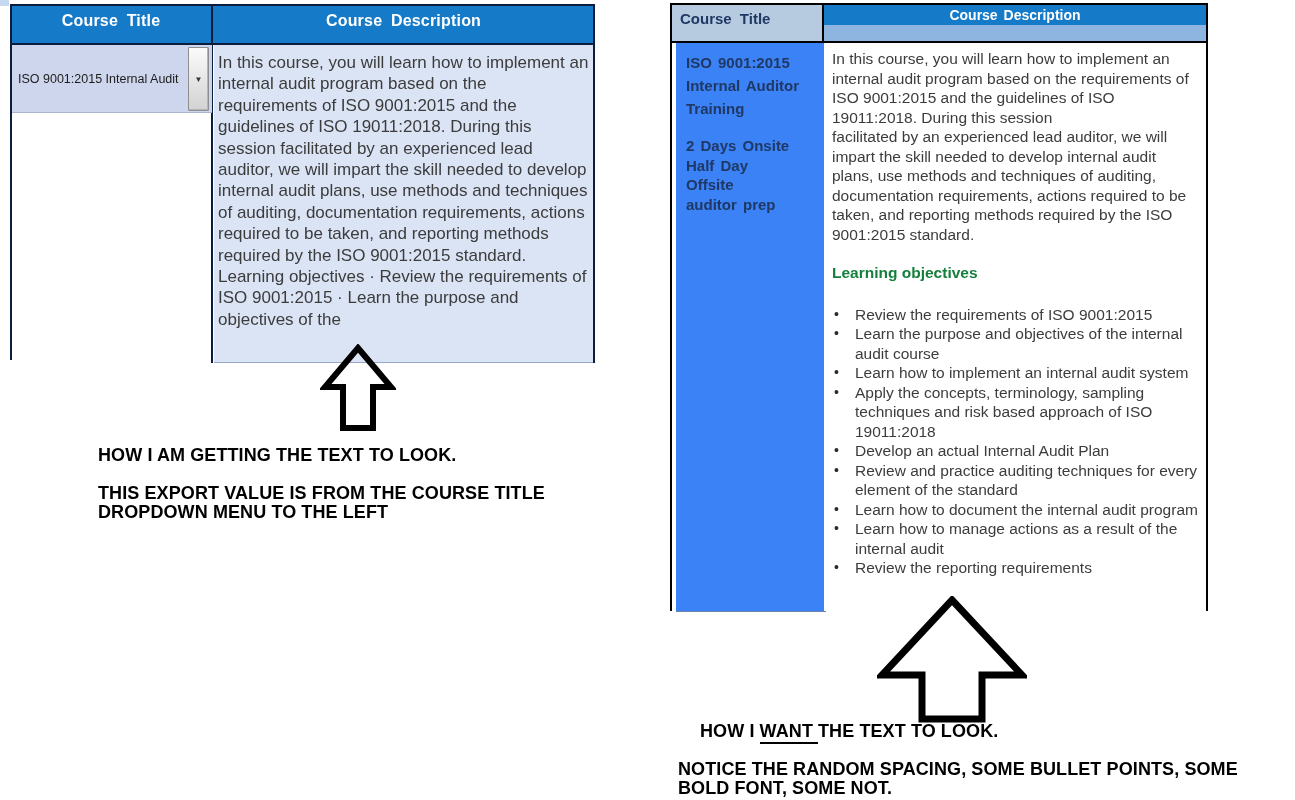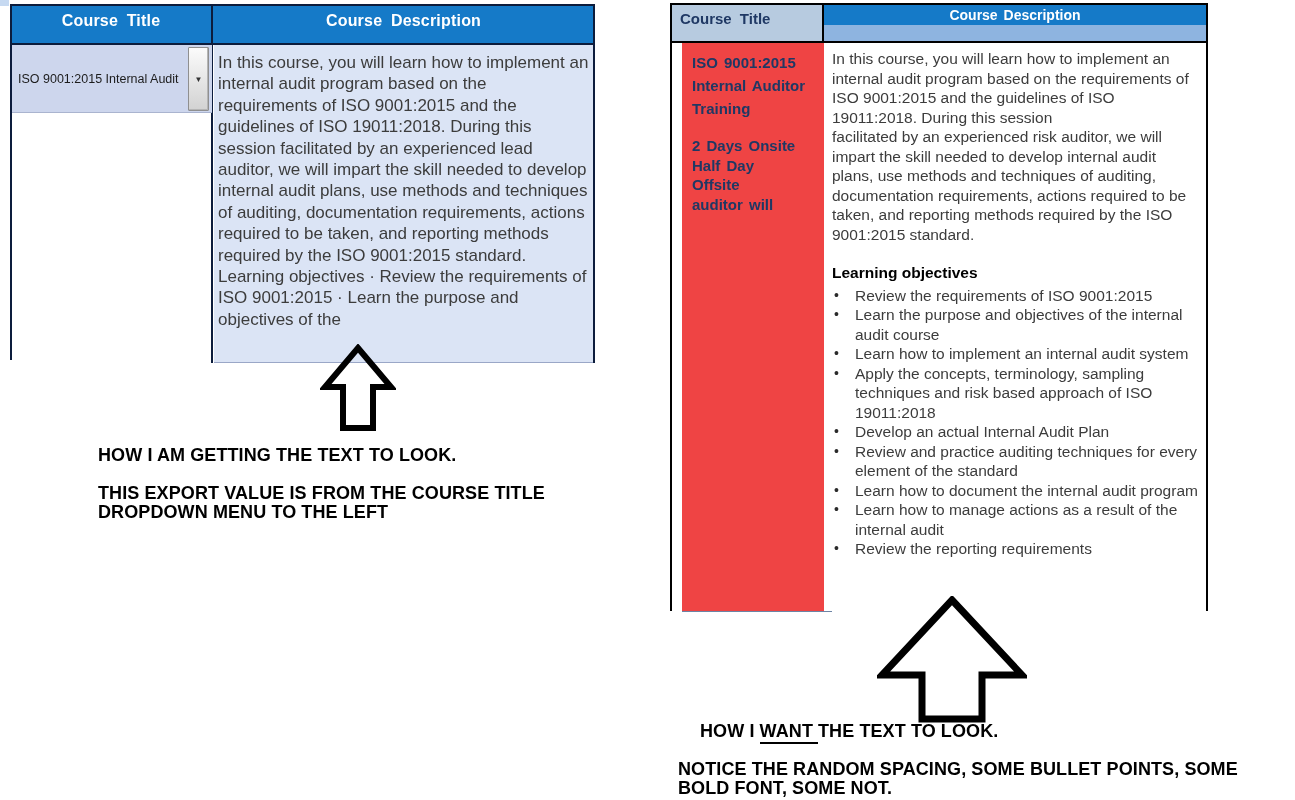"ISO 9001:2015" #rt-title-col { background: #ef4444 -> #3b82f6; left: 12px -> 6px }
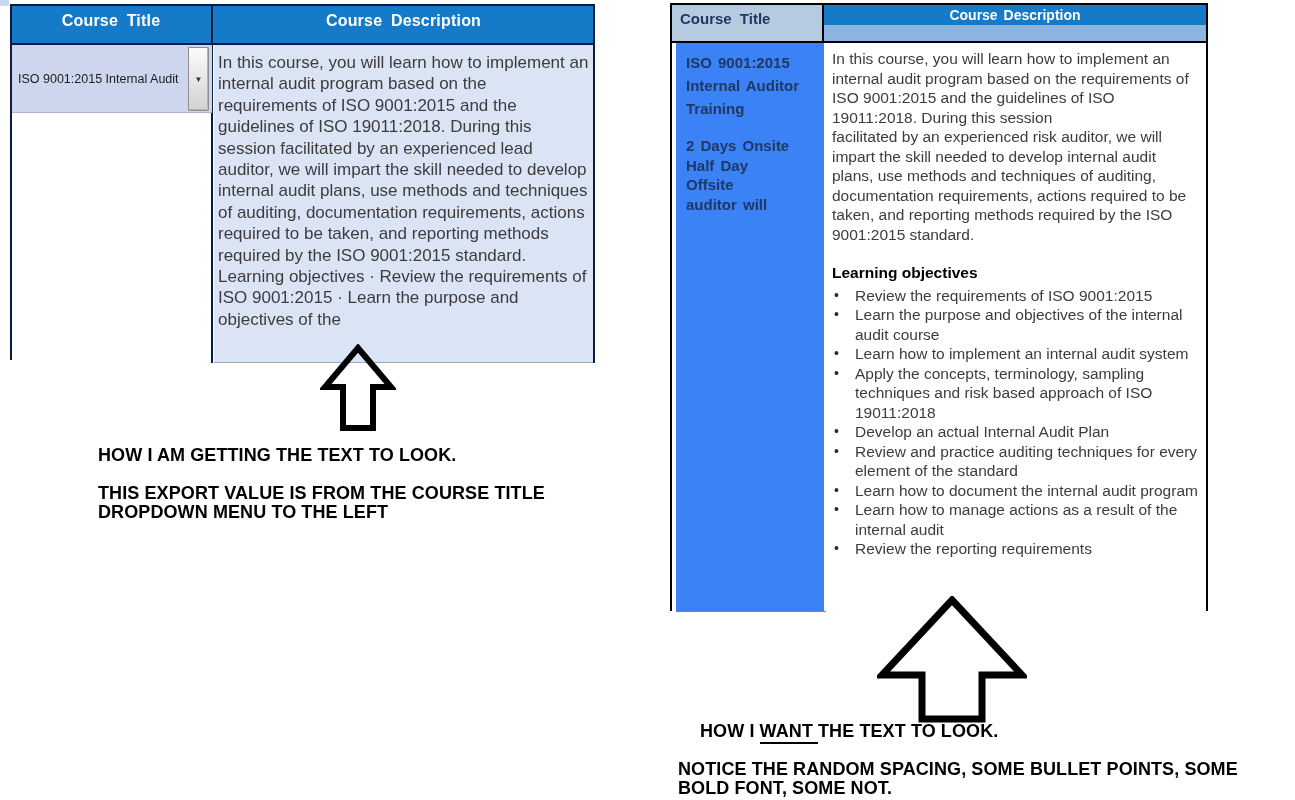"facilitated by an experienced risk" p.rt-para { text: risk -> lead }
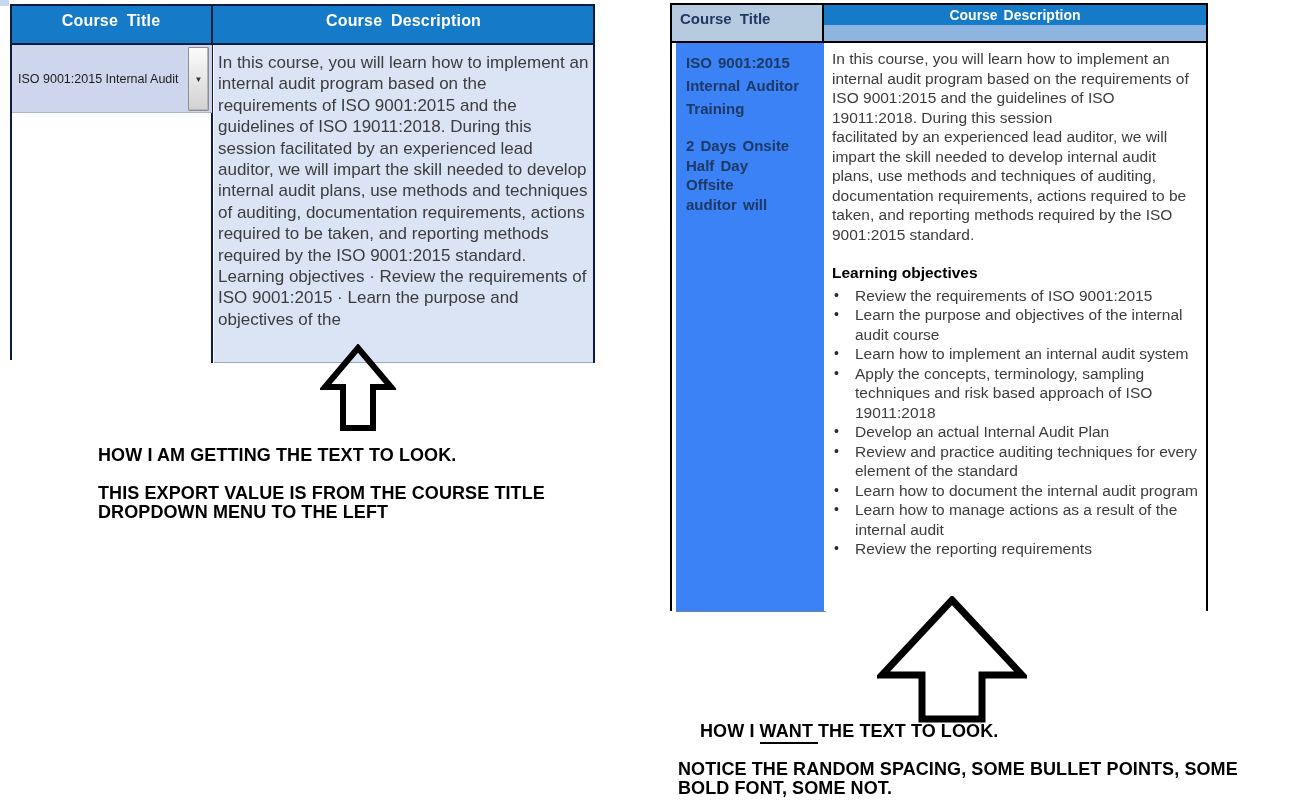"auditor will" div.rt-sched-line { text: will -> prep }
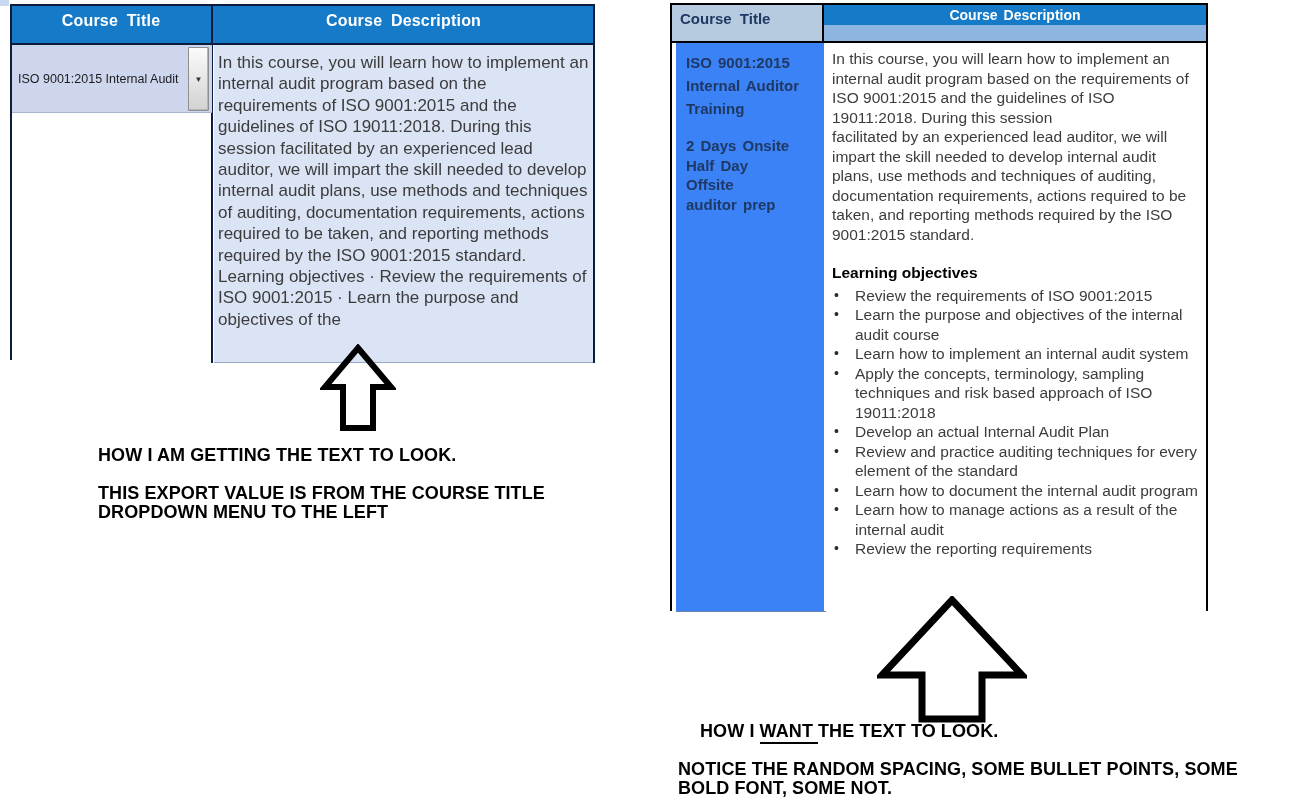"Learning objectives" #rt-objectives-heading { color: #000000 -> #15803d; margin-bottom: 3px -> 22px }
